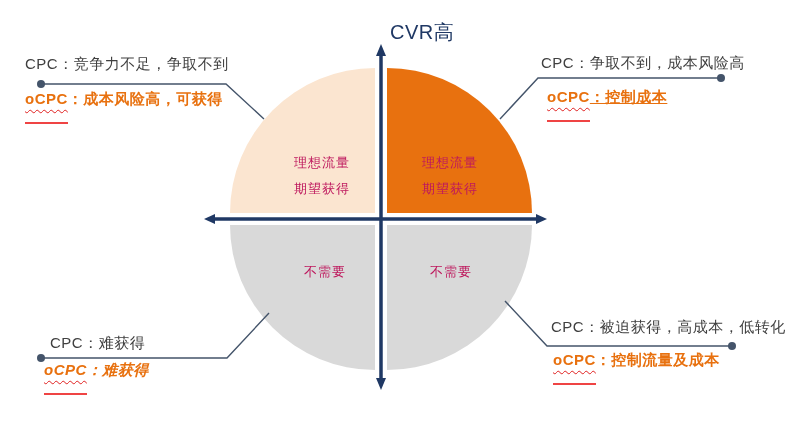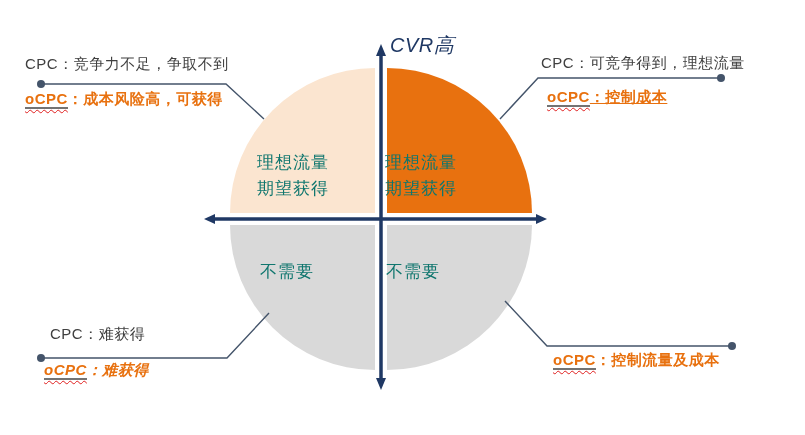"CVR高" div.abs { font-style: italic -> none; top: 32px -> 19px }
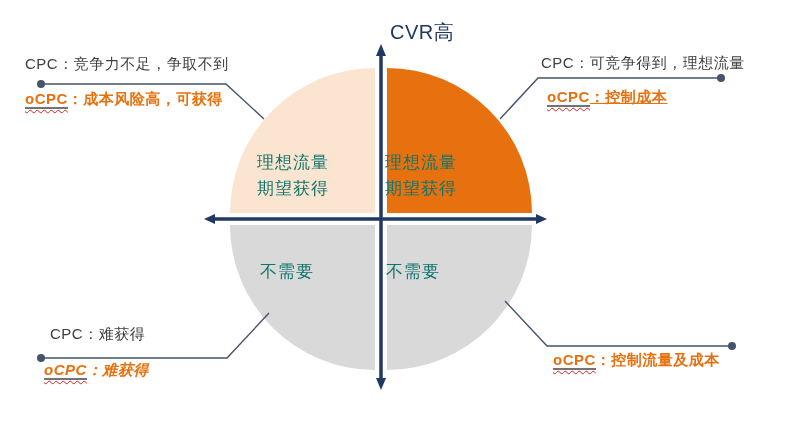"CPC：可竞争得到，理想流量" div.abs { text: 可竞争得到，理想流量 -> 争取不到，成本风险高 }
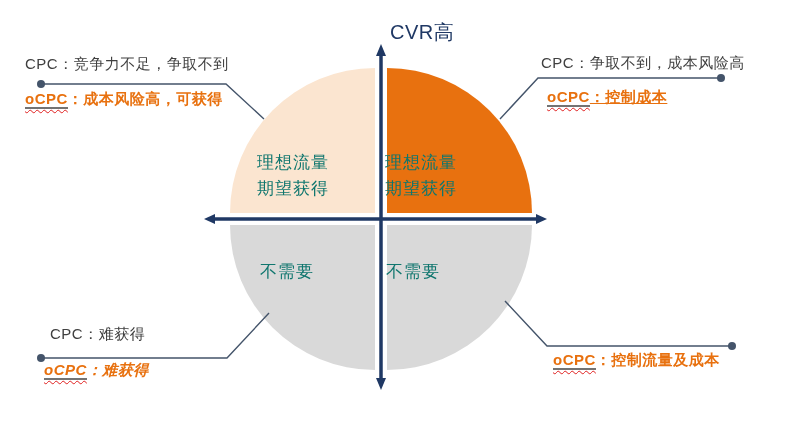"oCPC" .ocpc-word { border-bottom: 2px solid #737373 -> 2px solid #ef4444; padding-bottom: 0 -> 15px }
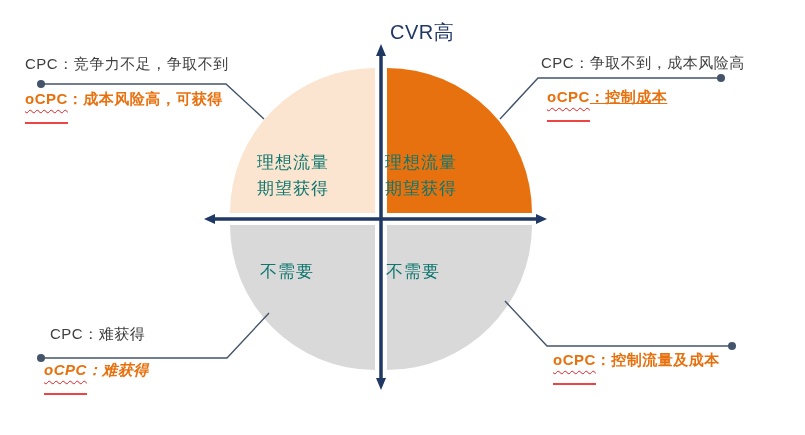"理想流量" .q-label { color: #0f766e -> #be185d; font-size: 17px -> 13px; text-align: left -> center }
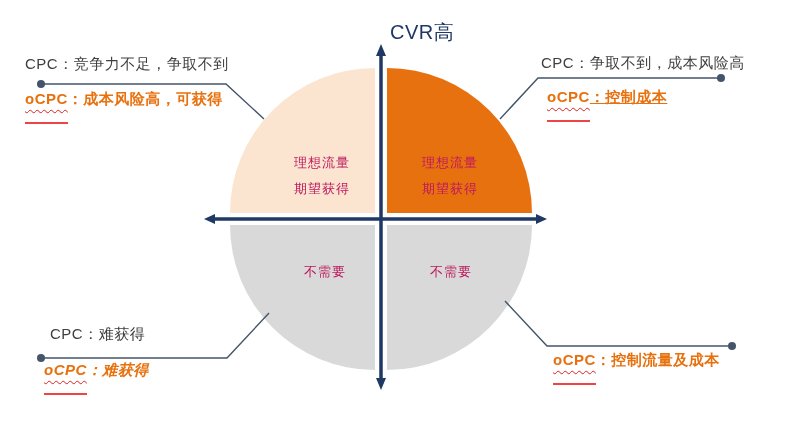"CPC：被迫获得，高成本，低转化" div.abs { html: none -> <div>CPC：被迫获得，高成本，低转化</div> }
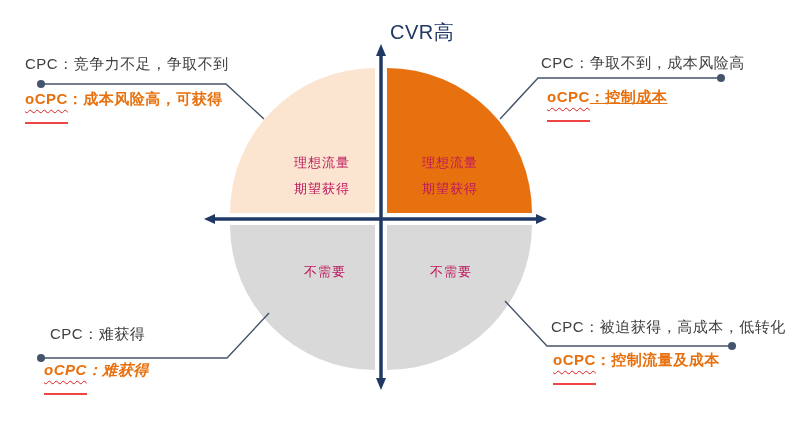"CPC：难获得" div.abs { top: 325px -> 334px }
